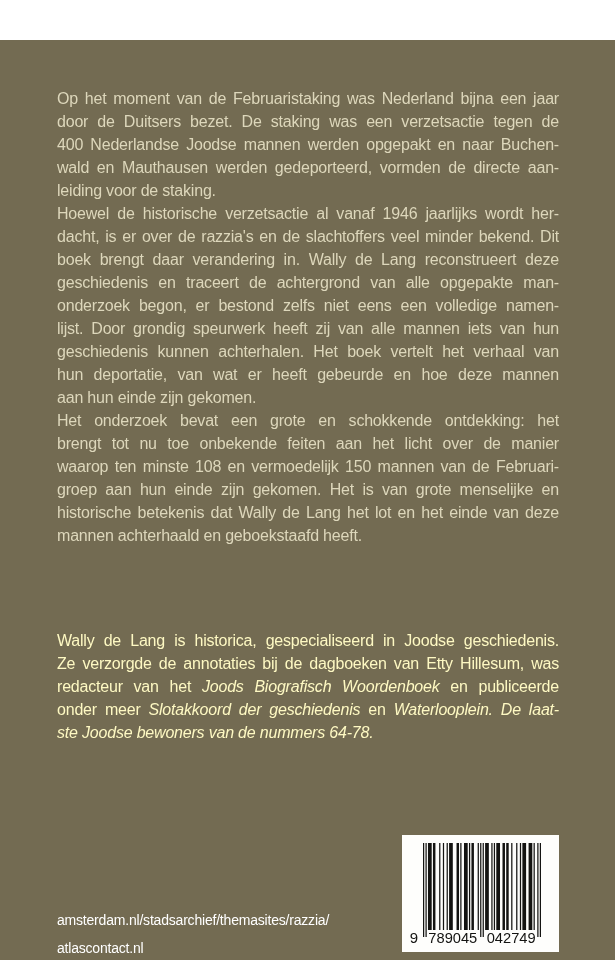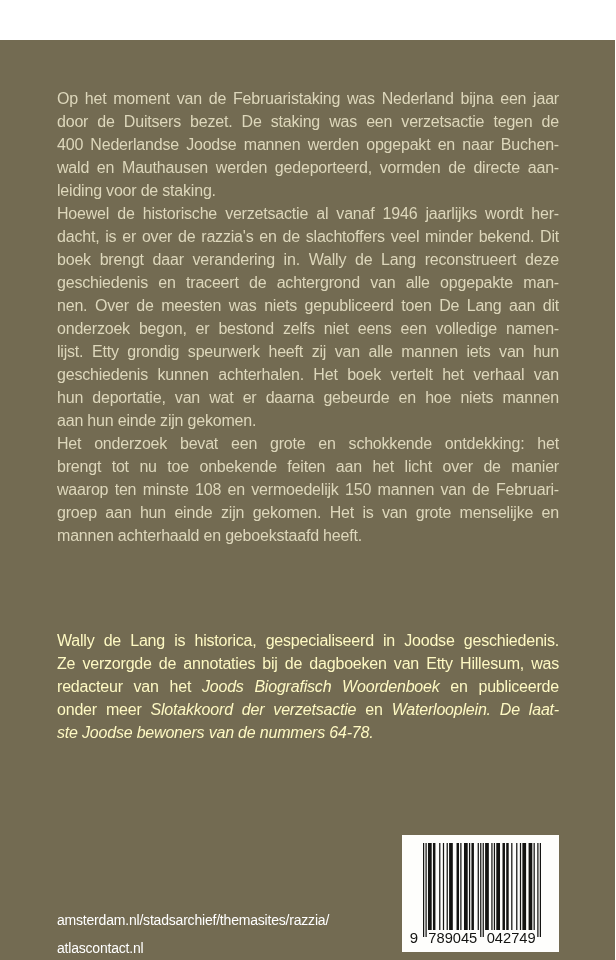"nen. Over de meesten was" div.bline { html: <div>nen. Over de meesten was niets gepubliceerd toen De Lang aan dit</div> -> none }
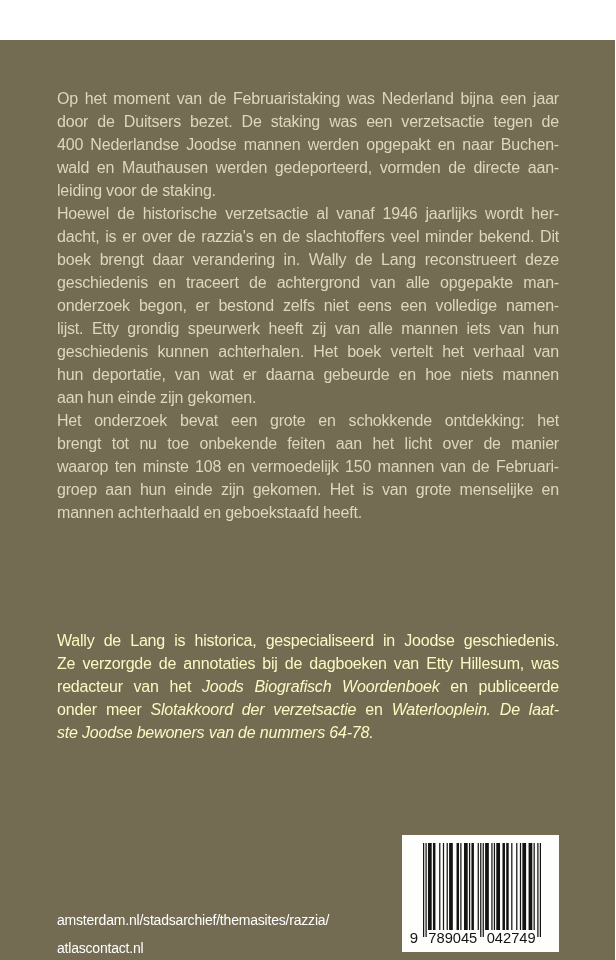"lijst. Etty grondig speurwerk heeft" div.bline { text: Etty -> Door }
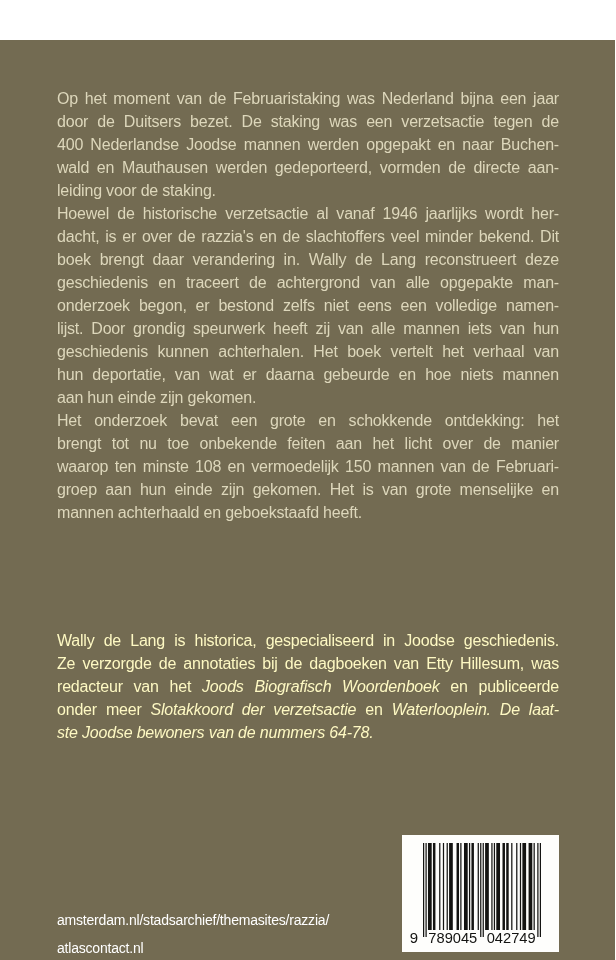"hun deportatie, van wat er" div.bline { text: daarna gebeurde en hoe niets -> heeft gebeurde en hoe deze }
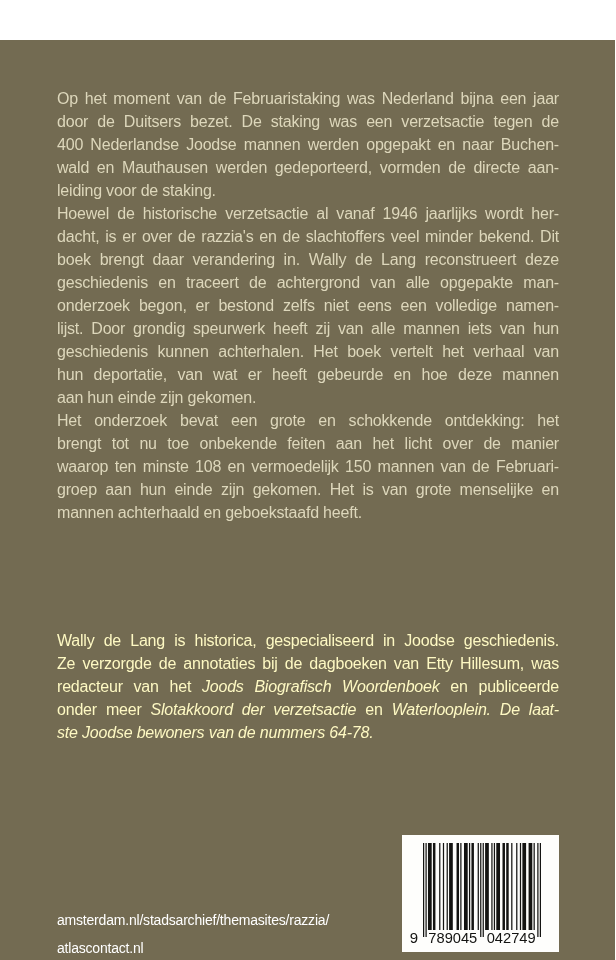"historische betekenis dat Wally de" div.bline { html: none -> <div>historische betekenis dat Wally de Lang het lot en het einde van deze</div> }
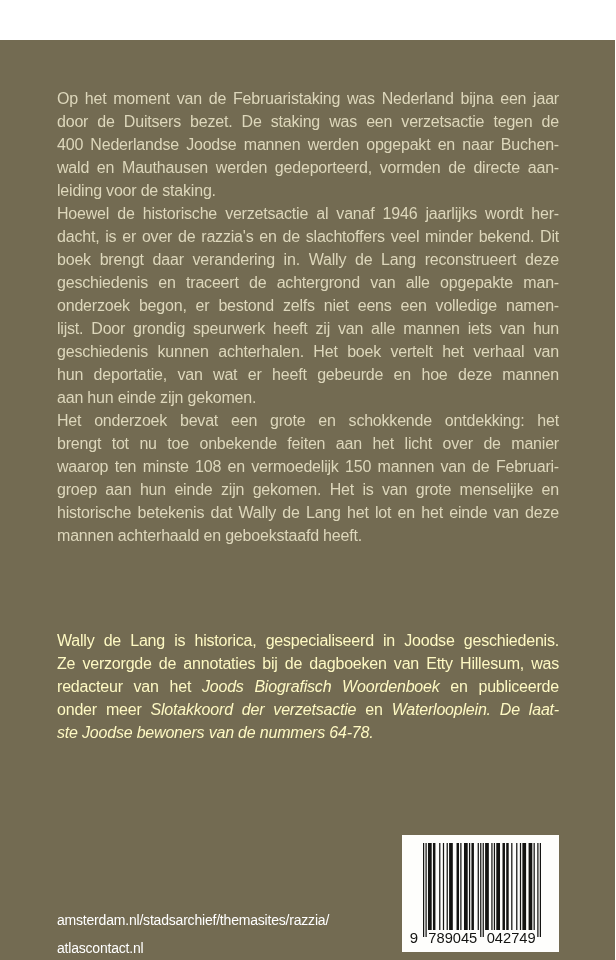"Slotakkoord der verzetsactie" span.it { text: verzetsactie -> geschiedenis }
